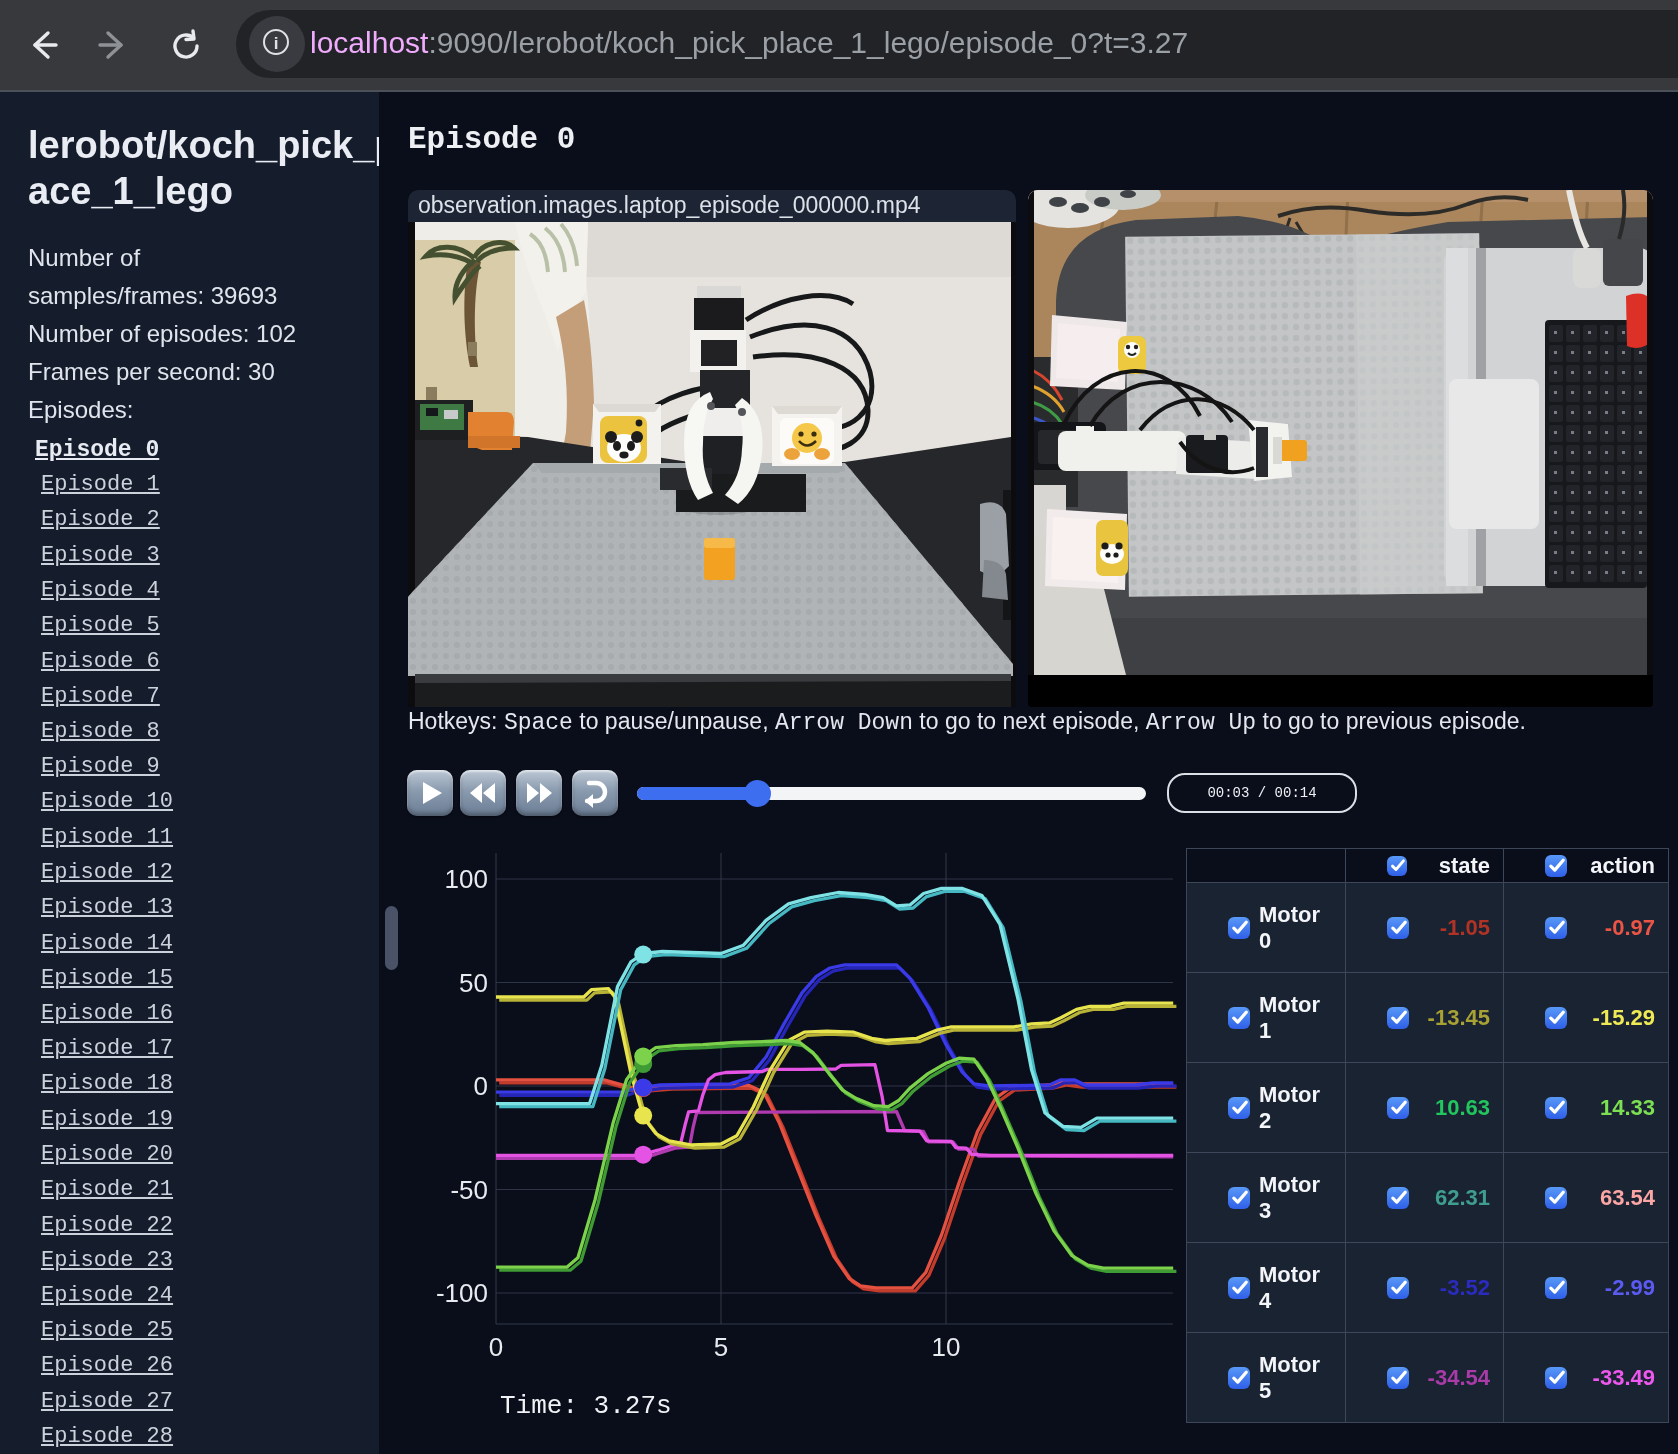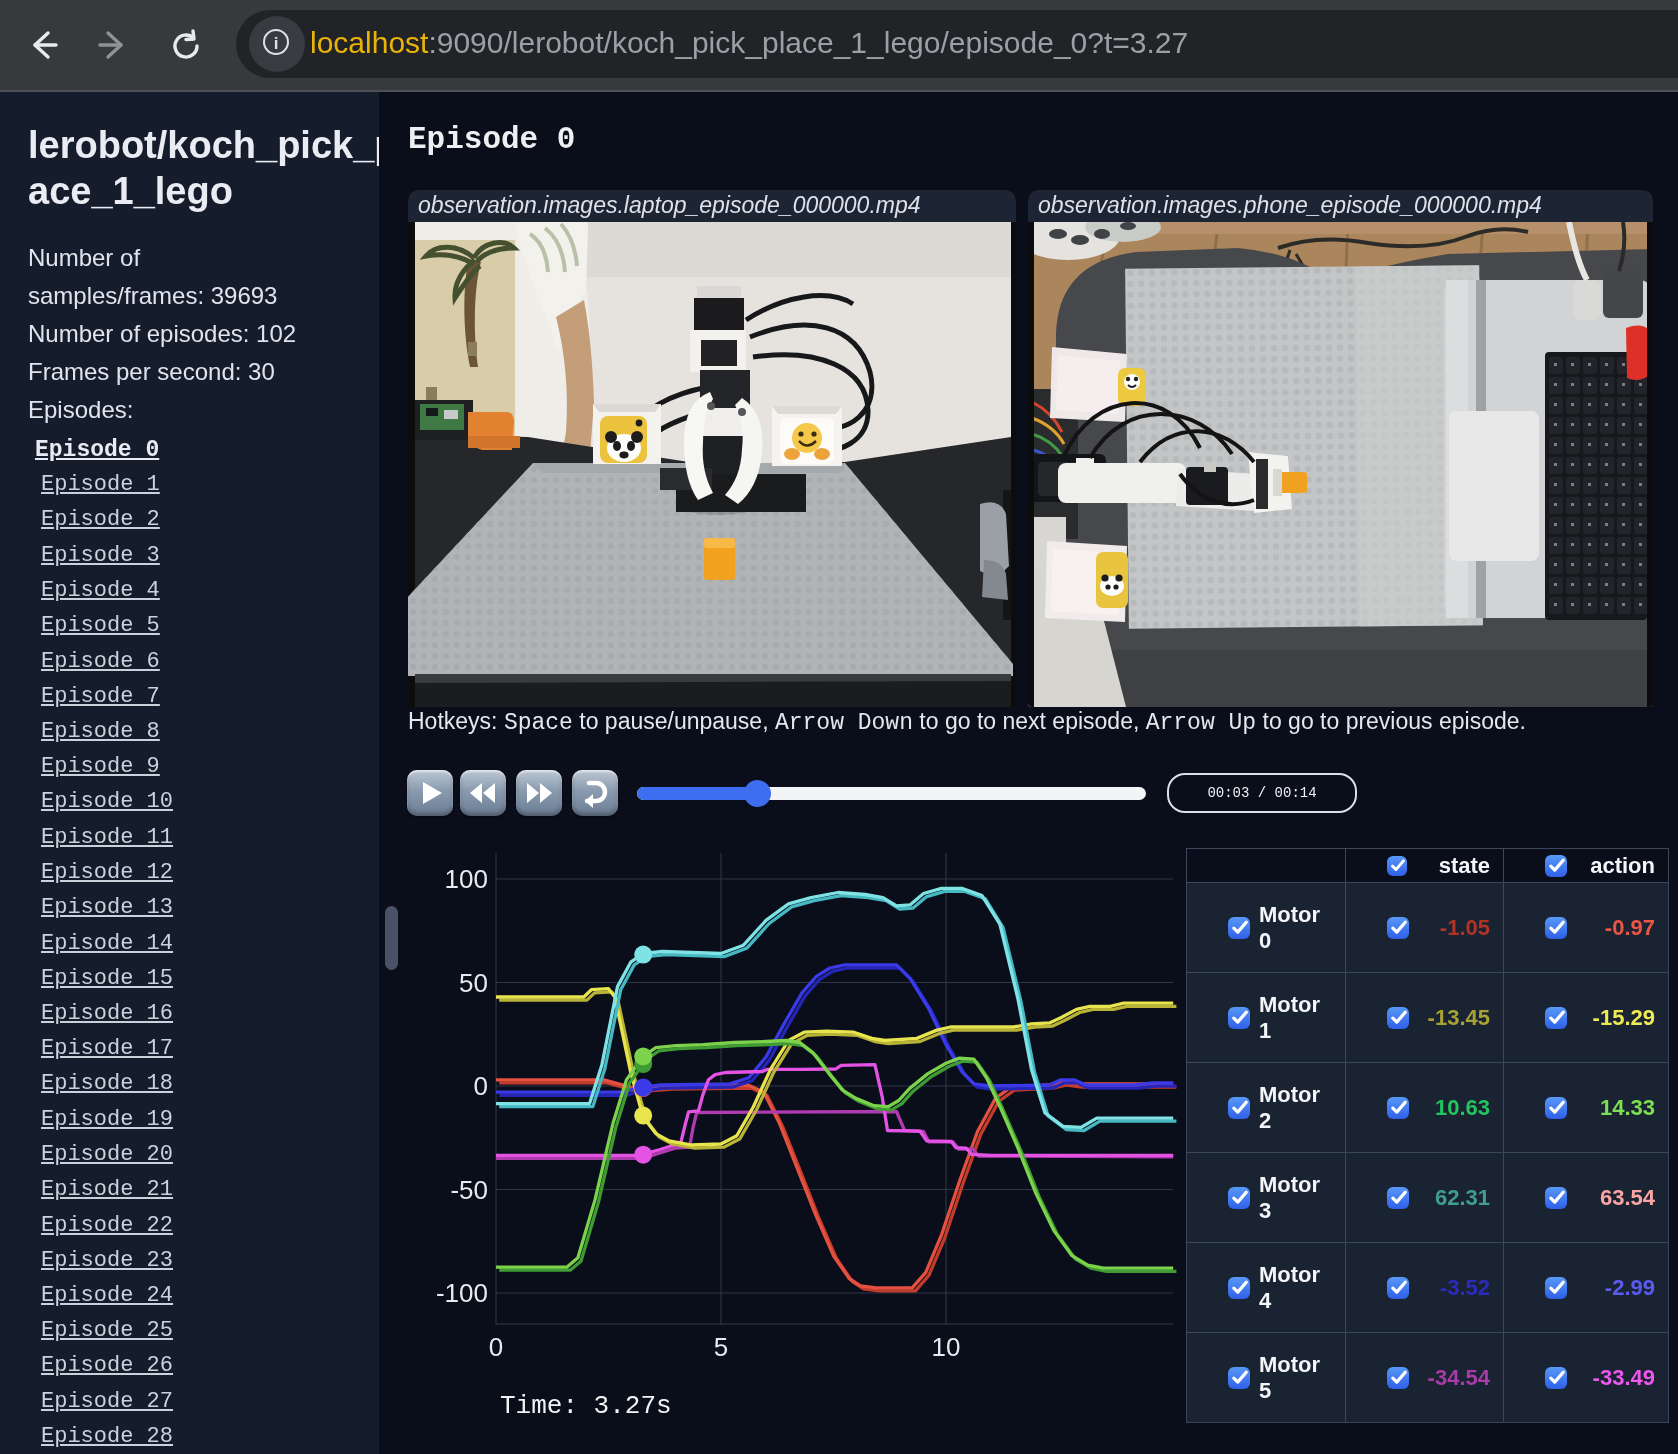"localhost" #url b { color: #eab308 -> #f0abfc }
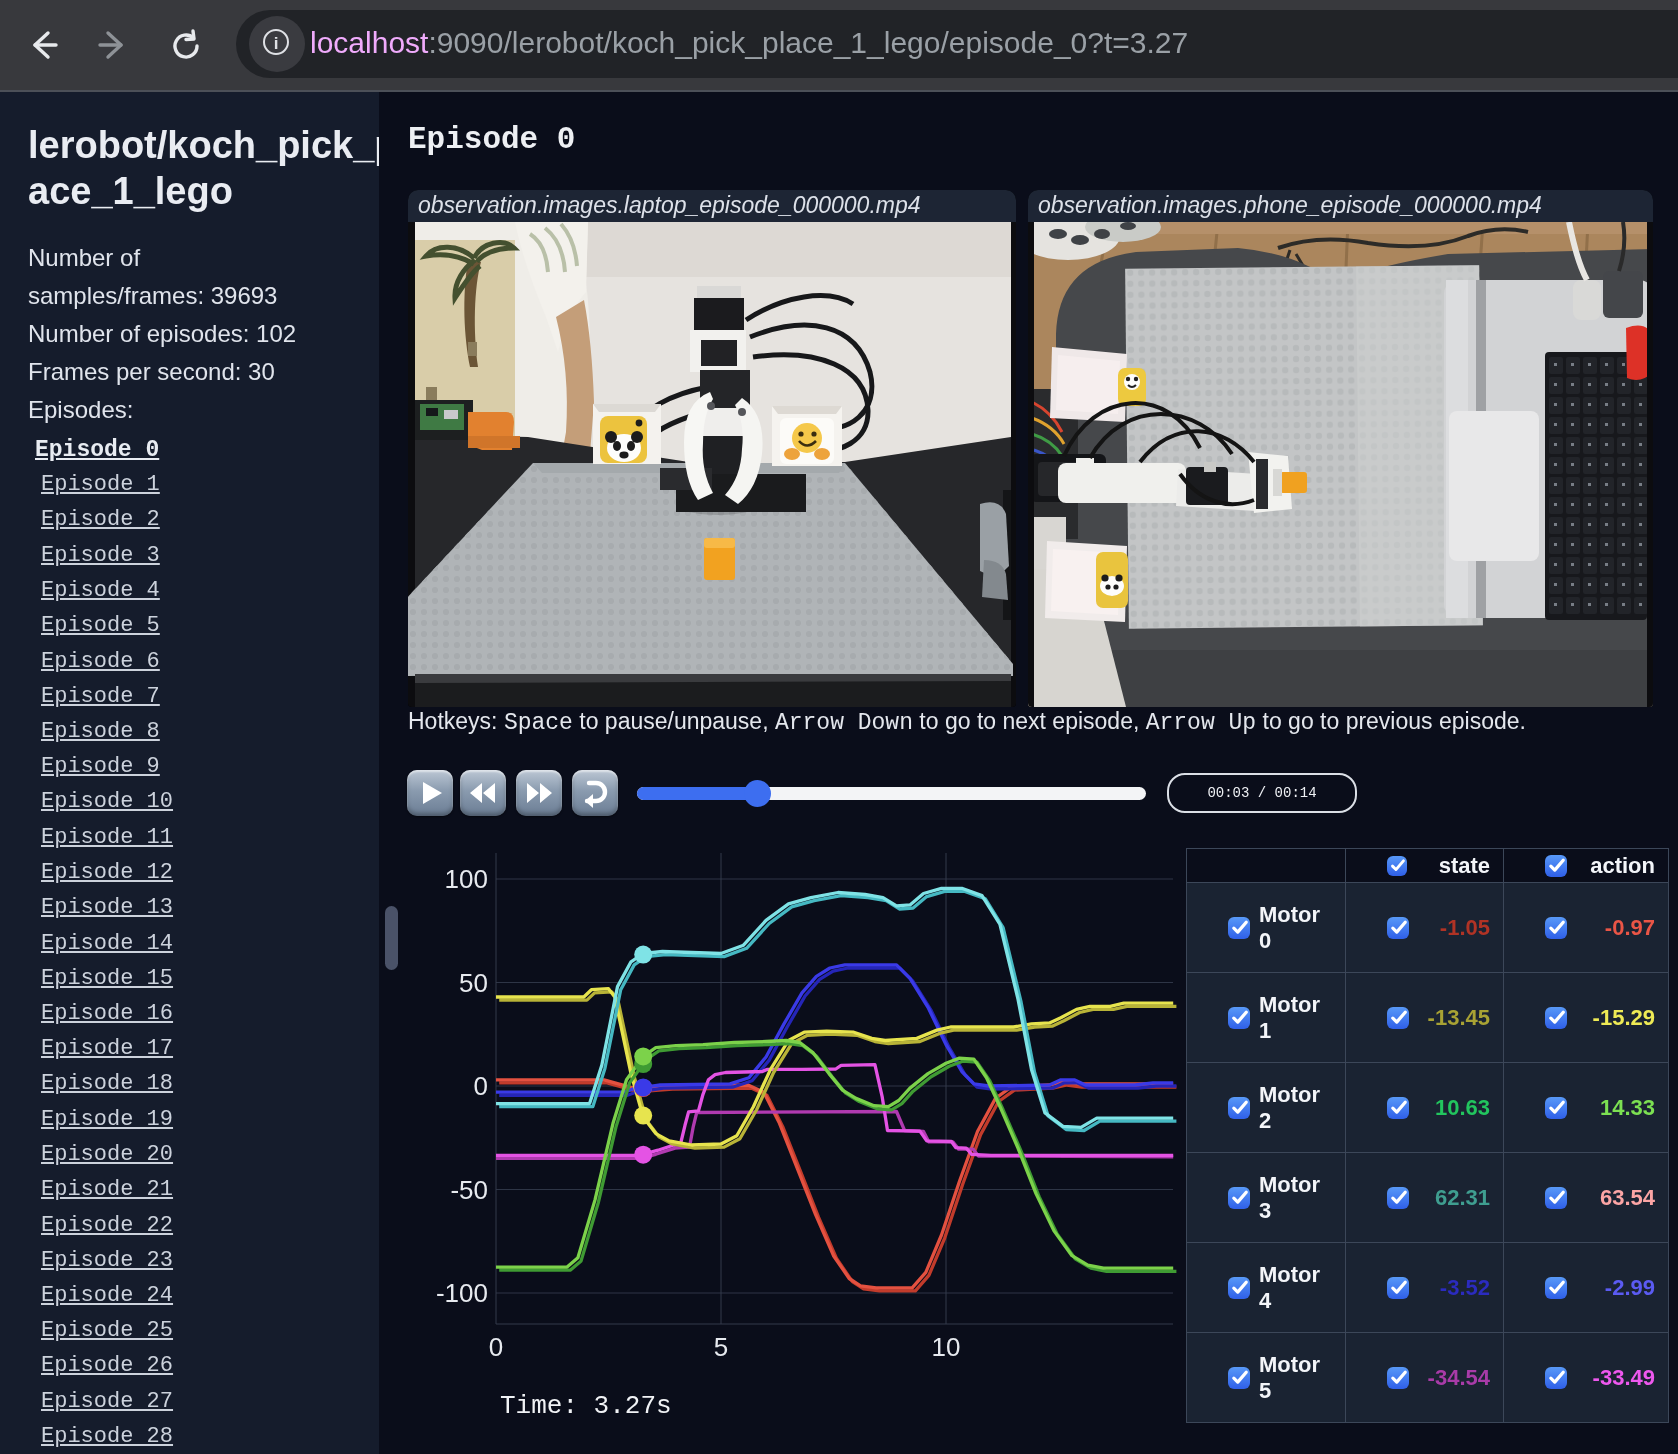"observation.images.laptop_episode_000000" .vid { font-style: italic -> none }
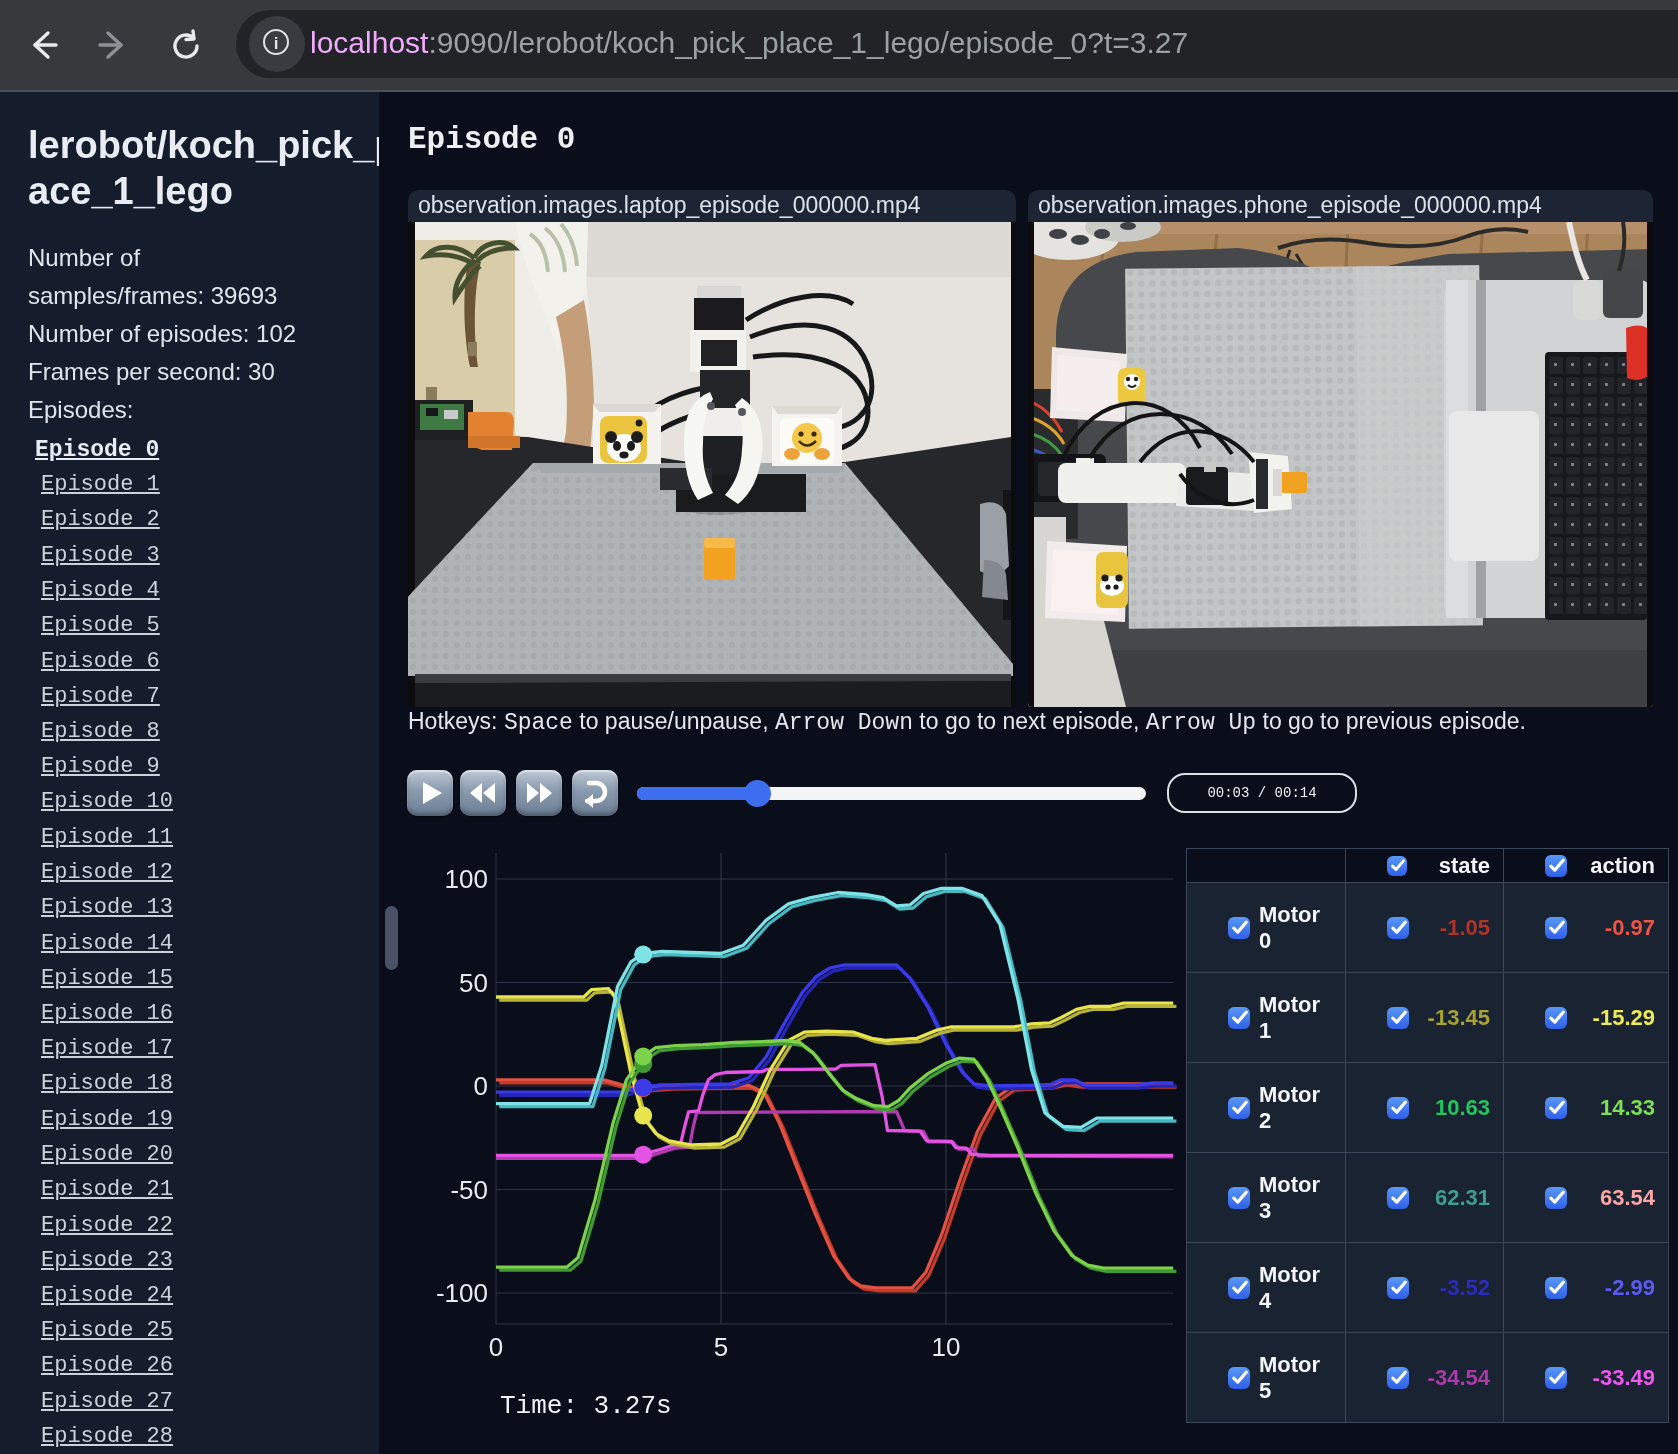"observation.images.phone_episode_000000." div.vcap { html: <div>observation.images.phone_episode_000000.mp4</div> -> none }
